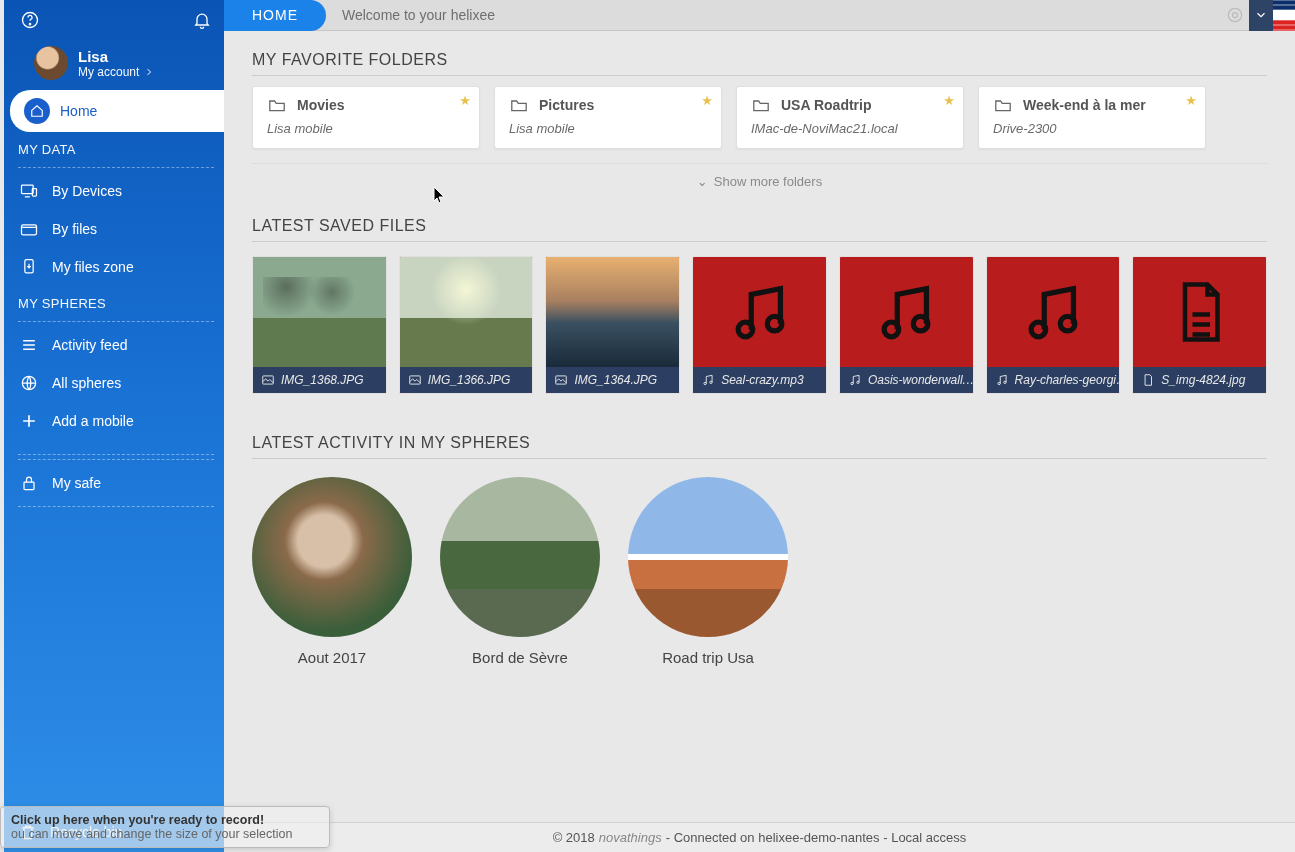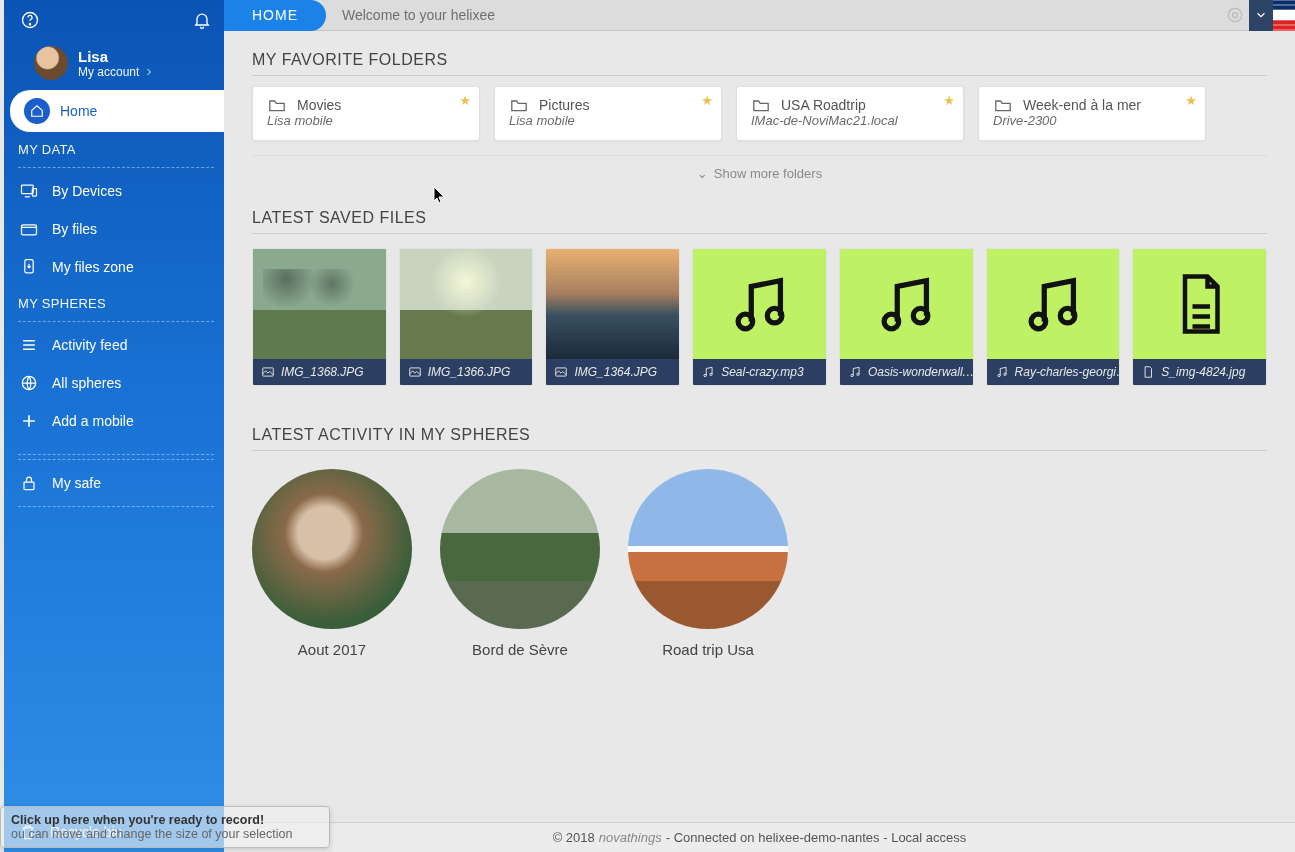"Movies" .folder-row1 { font-weight: none -> bold }
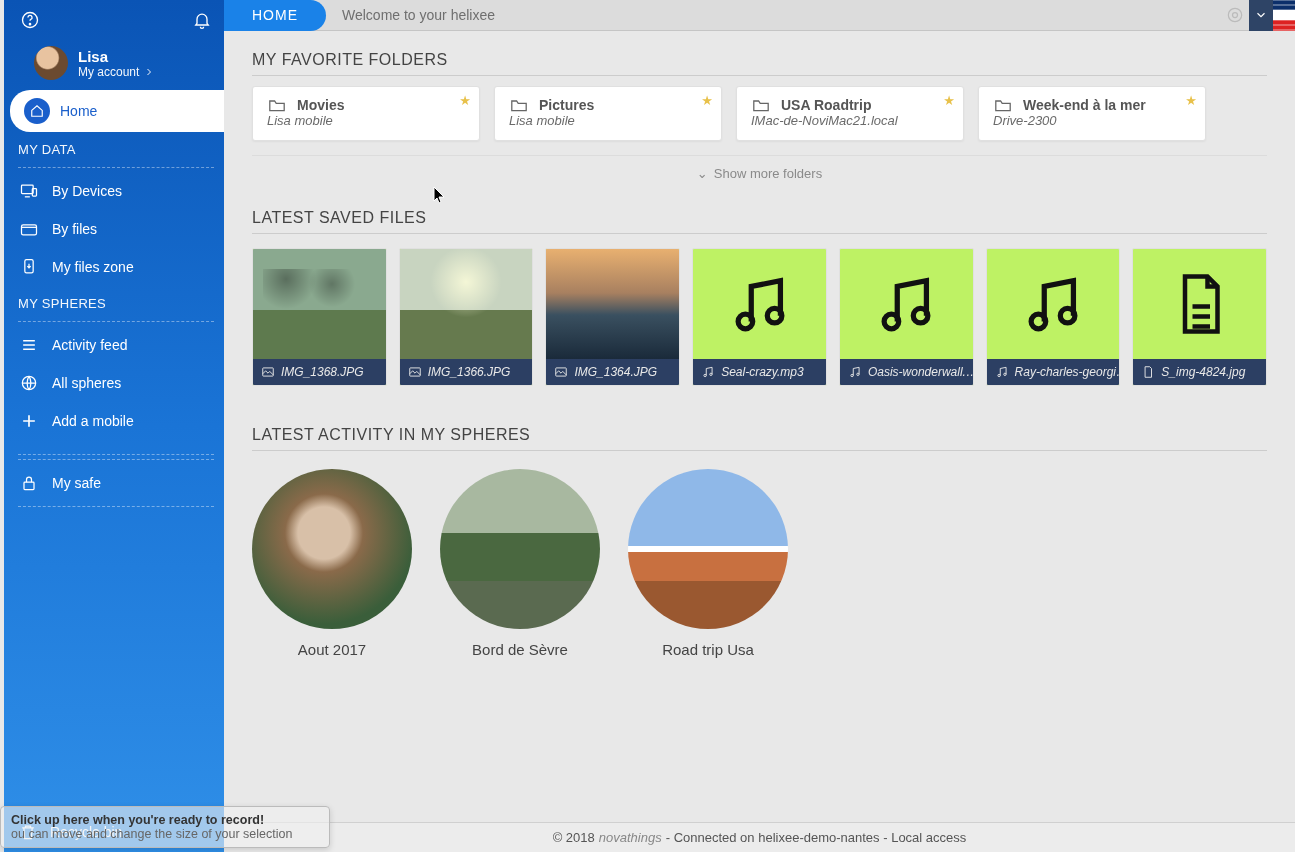"Lisa mobile" .folder-row2 { margin-top: none -> 8px }
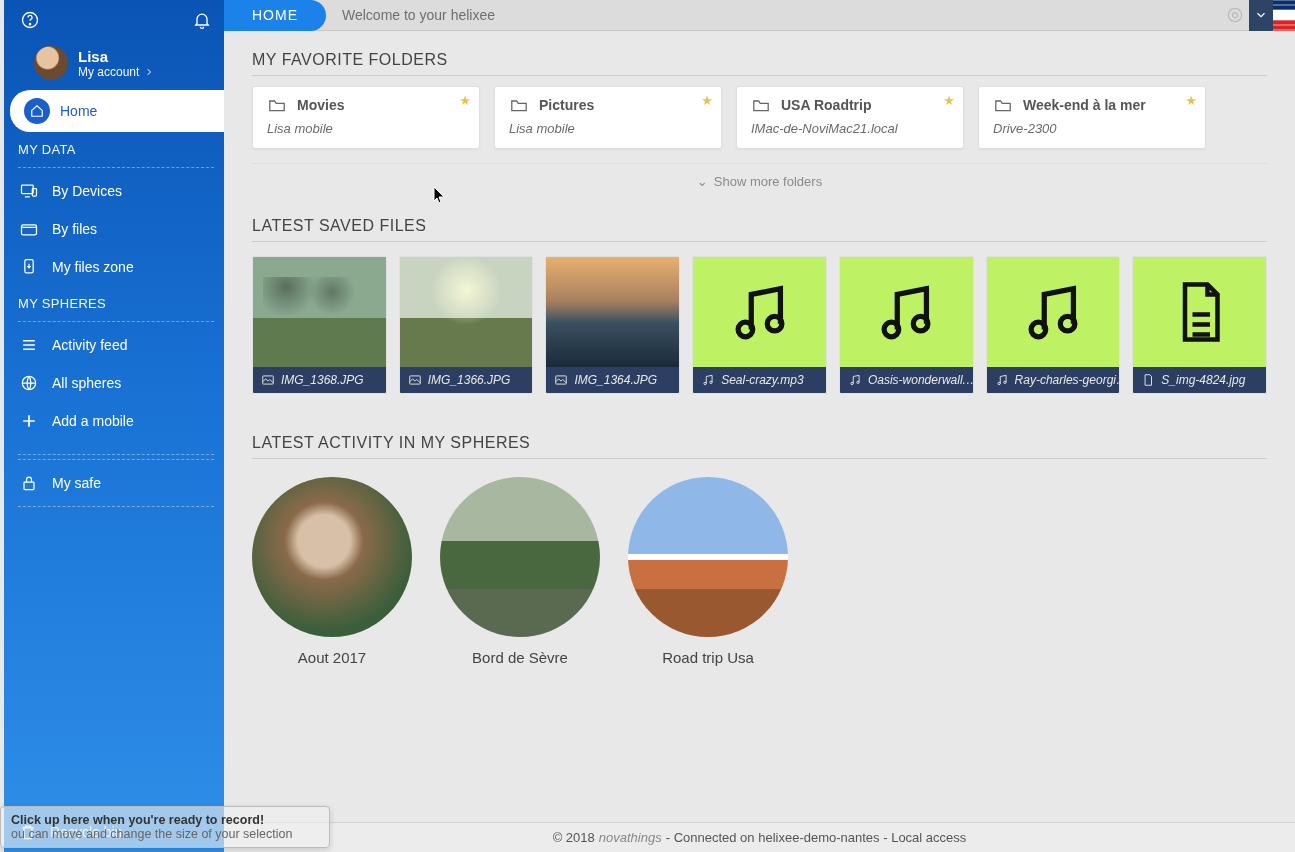"IMG_1368.JPG" .file-card { background: #bef264 -> #b91c1c }
